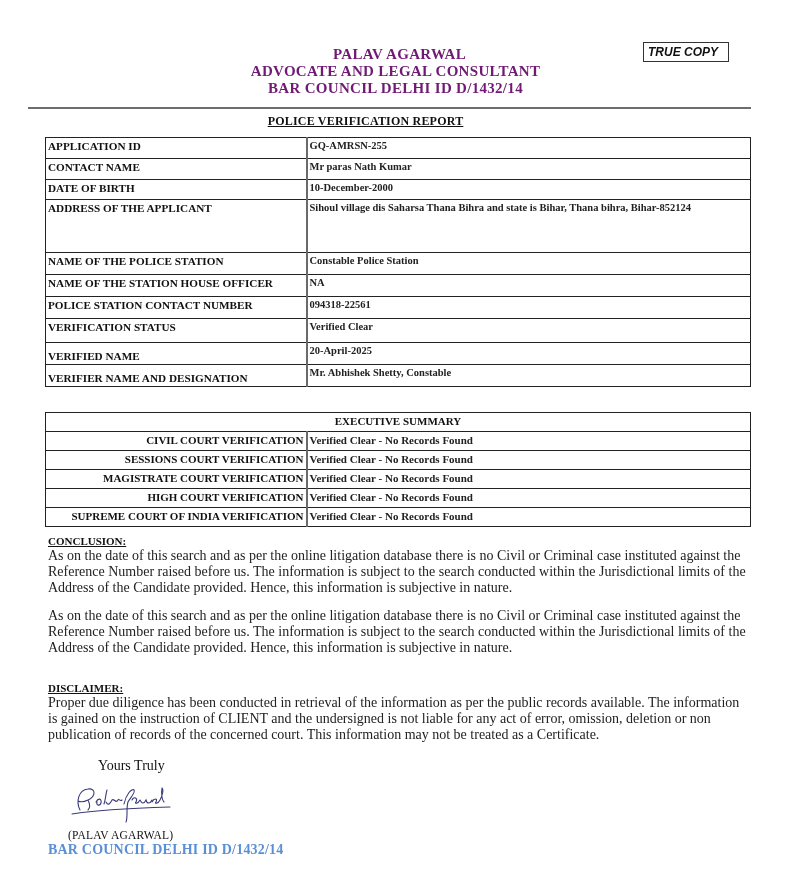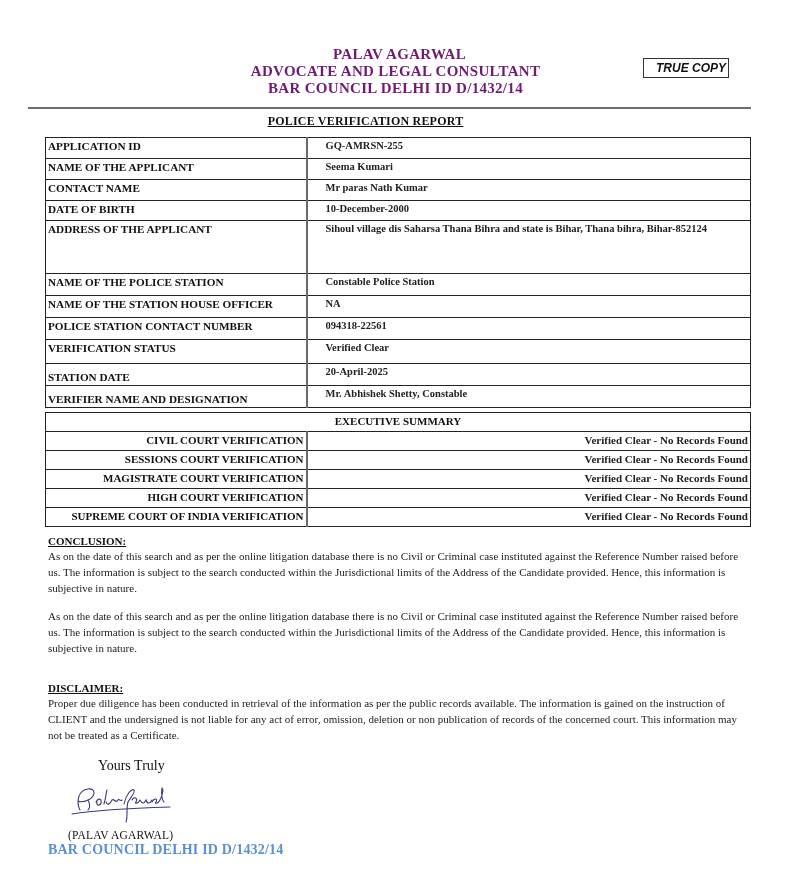"TRUE COPY" .true-copy { padding-left: 12px -> 4px; top: 58px -> 42px }
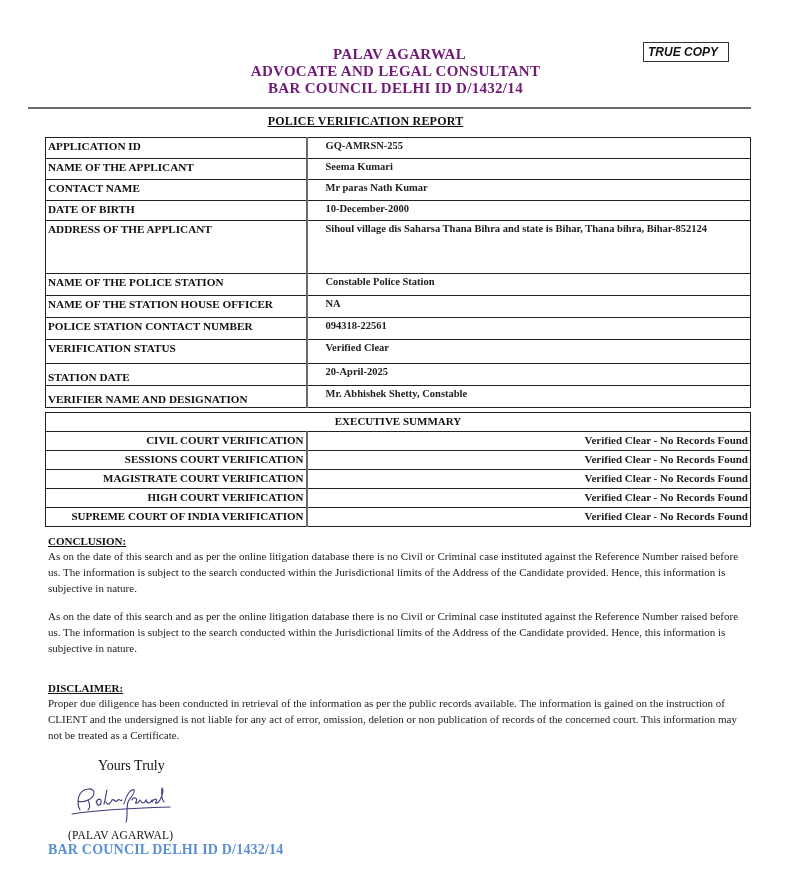"GQ-AMRSN-255" .details td.val span { margin-left: 16px -> none }
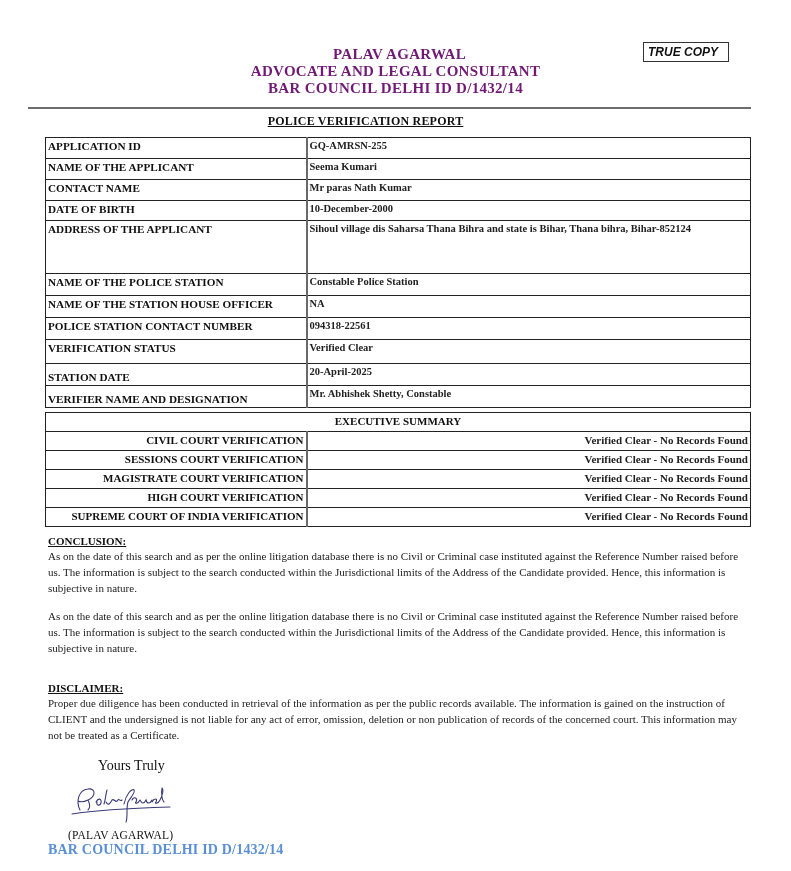"NAME OF THE APPLICANT" tr { html: <tr> <td>NAME OF THE APPLICANT</td> <td><span>Seema Kumari</span></td> </tr> -> none }
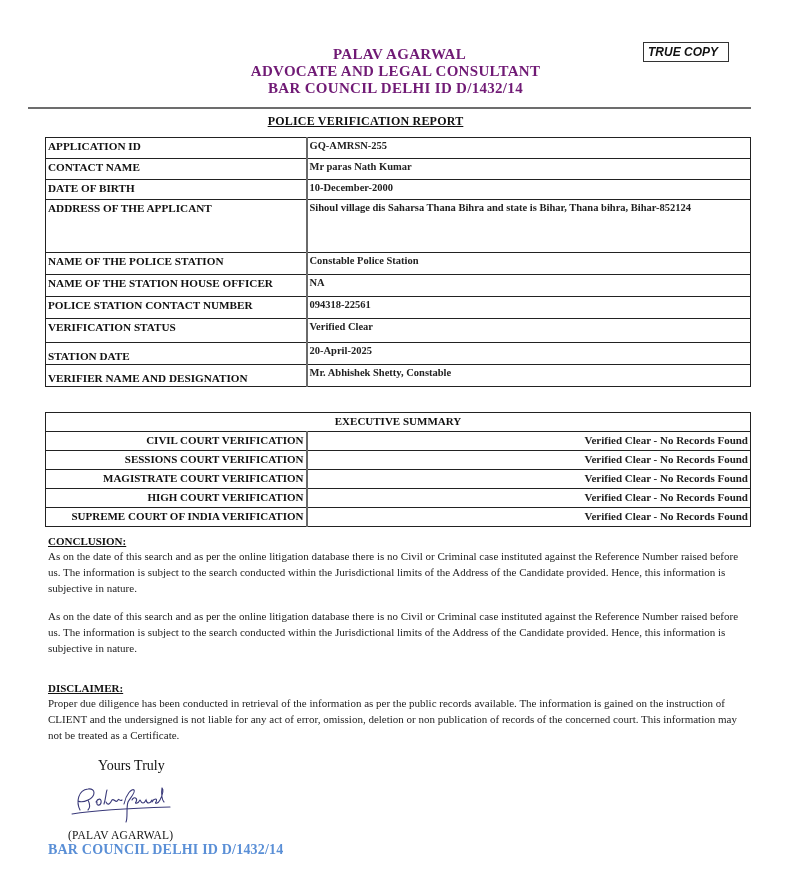"STATION DATE" td.lbl { text: STATION DATE -> VERIFIED NAME }
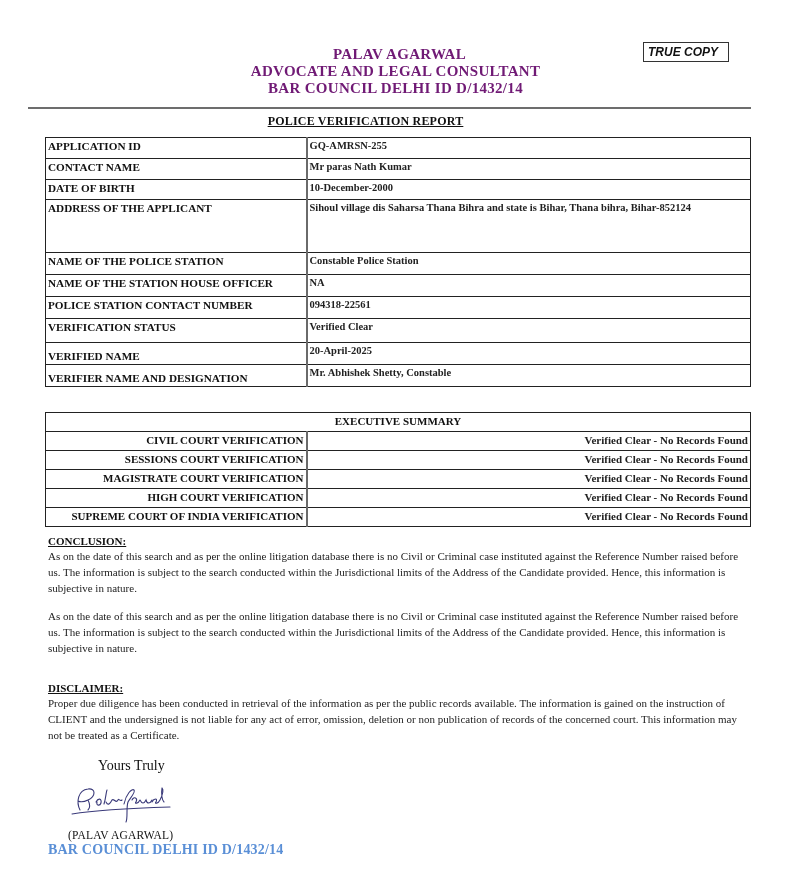"Verified Clear - No Records" .summary td.val { text-align: right -> left }
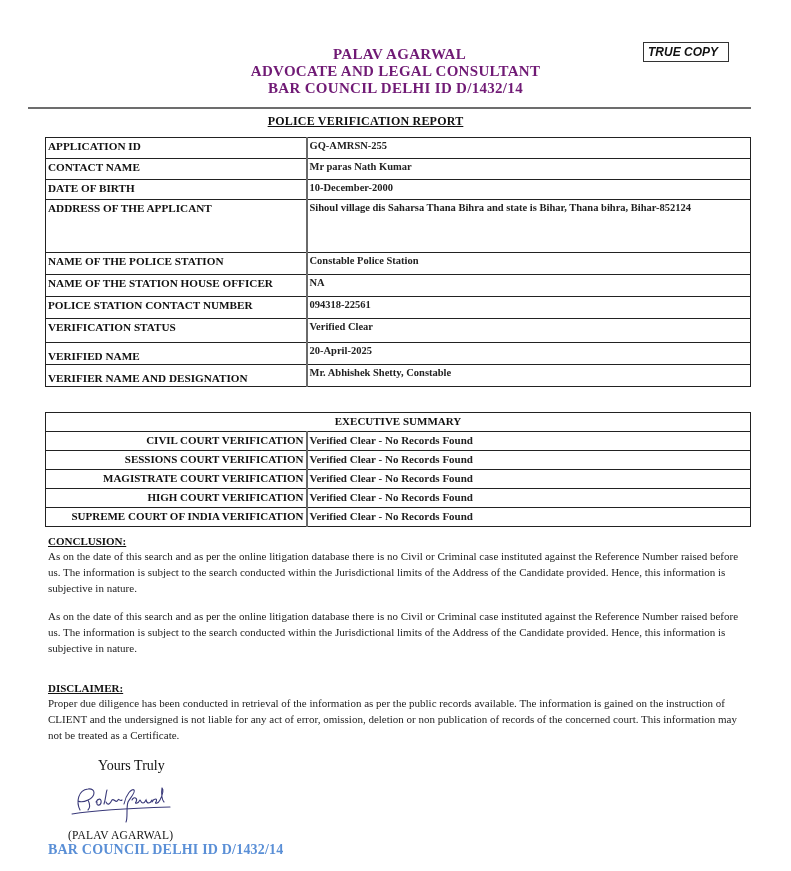"As on the date of" .section .body { font-size: 11px -> 14px }
